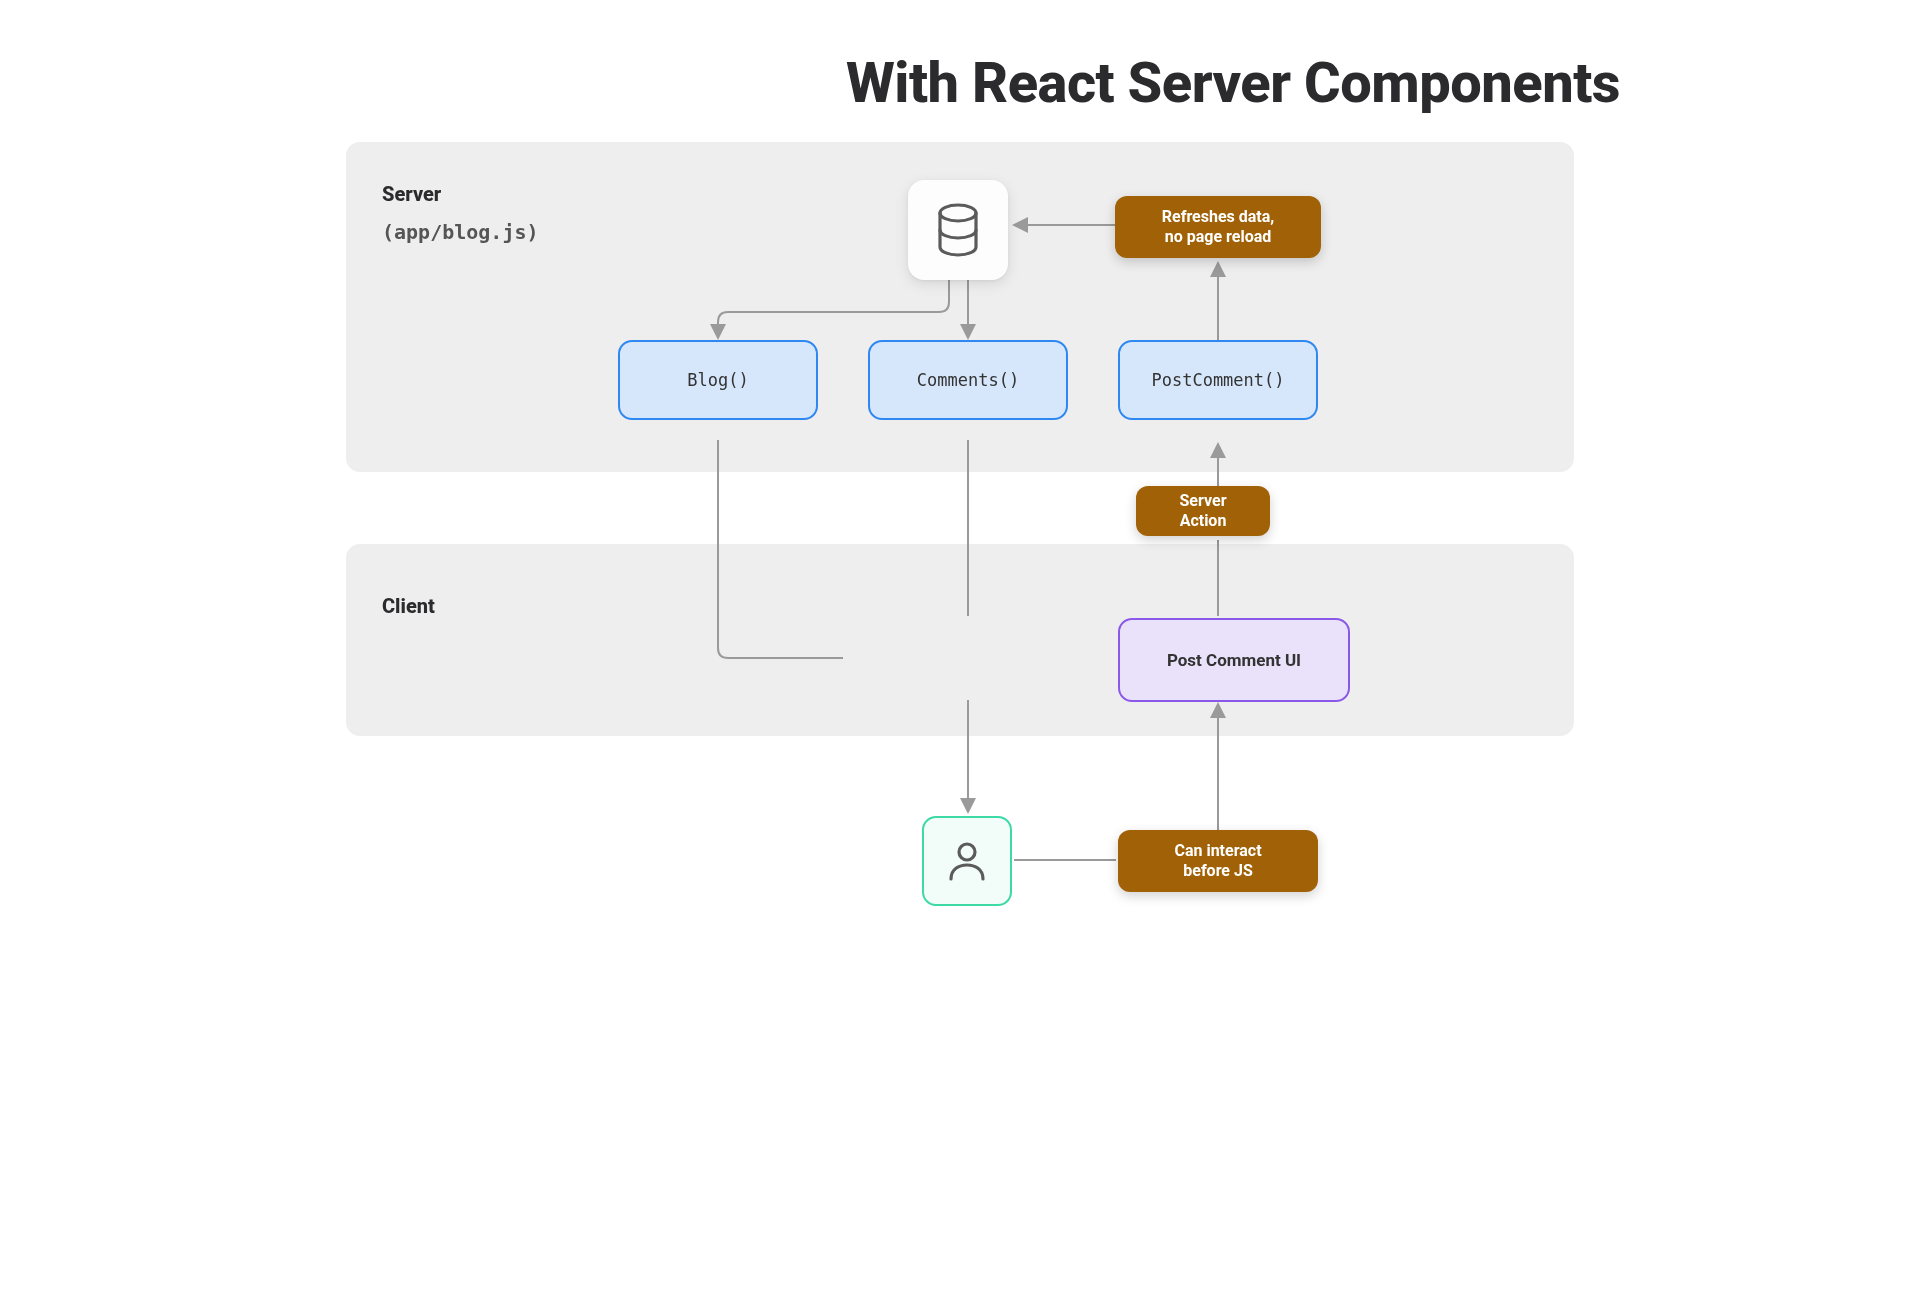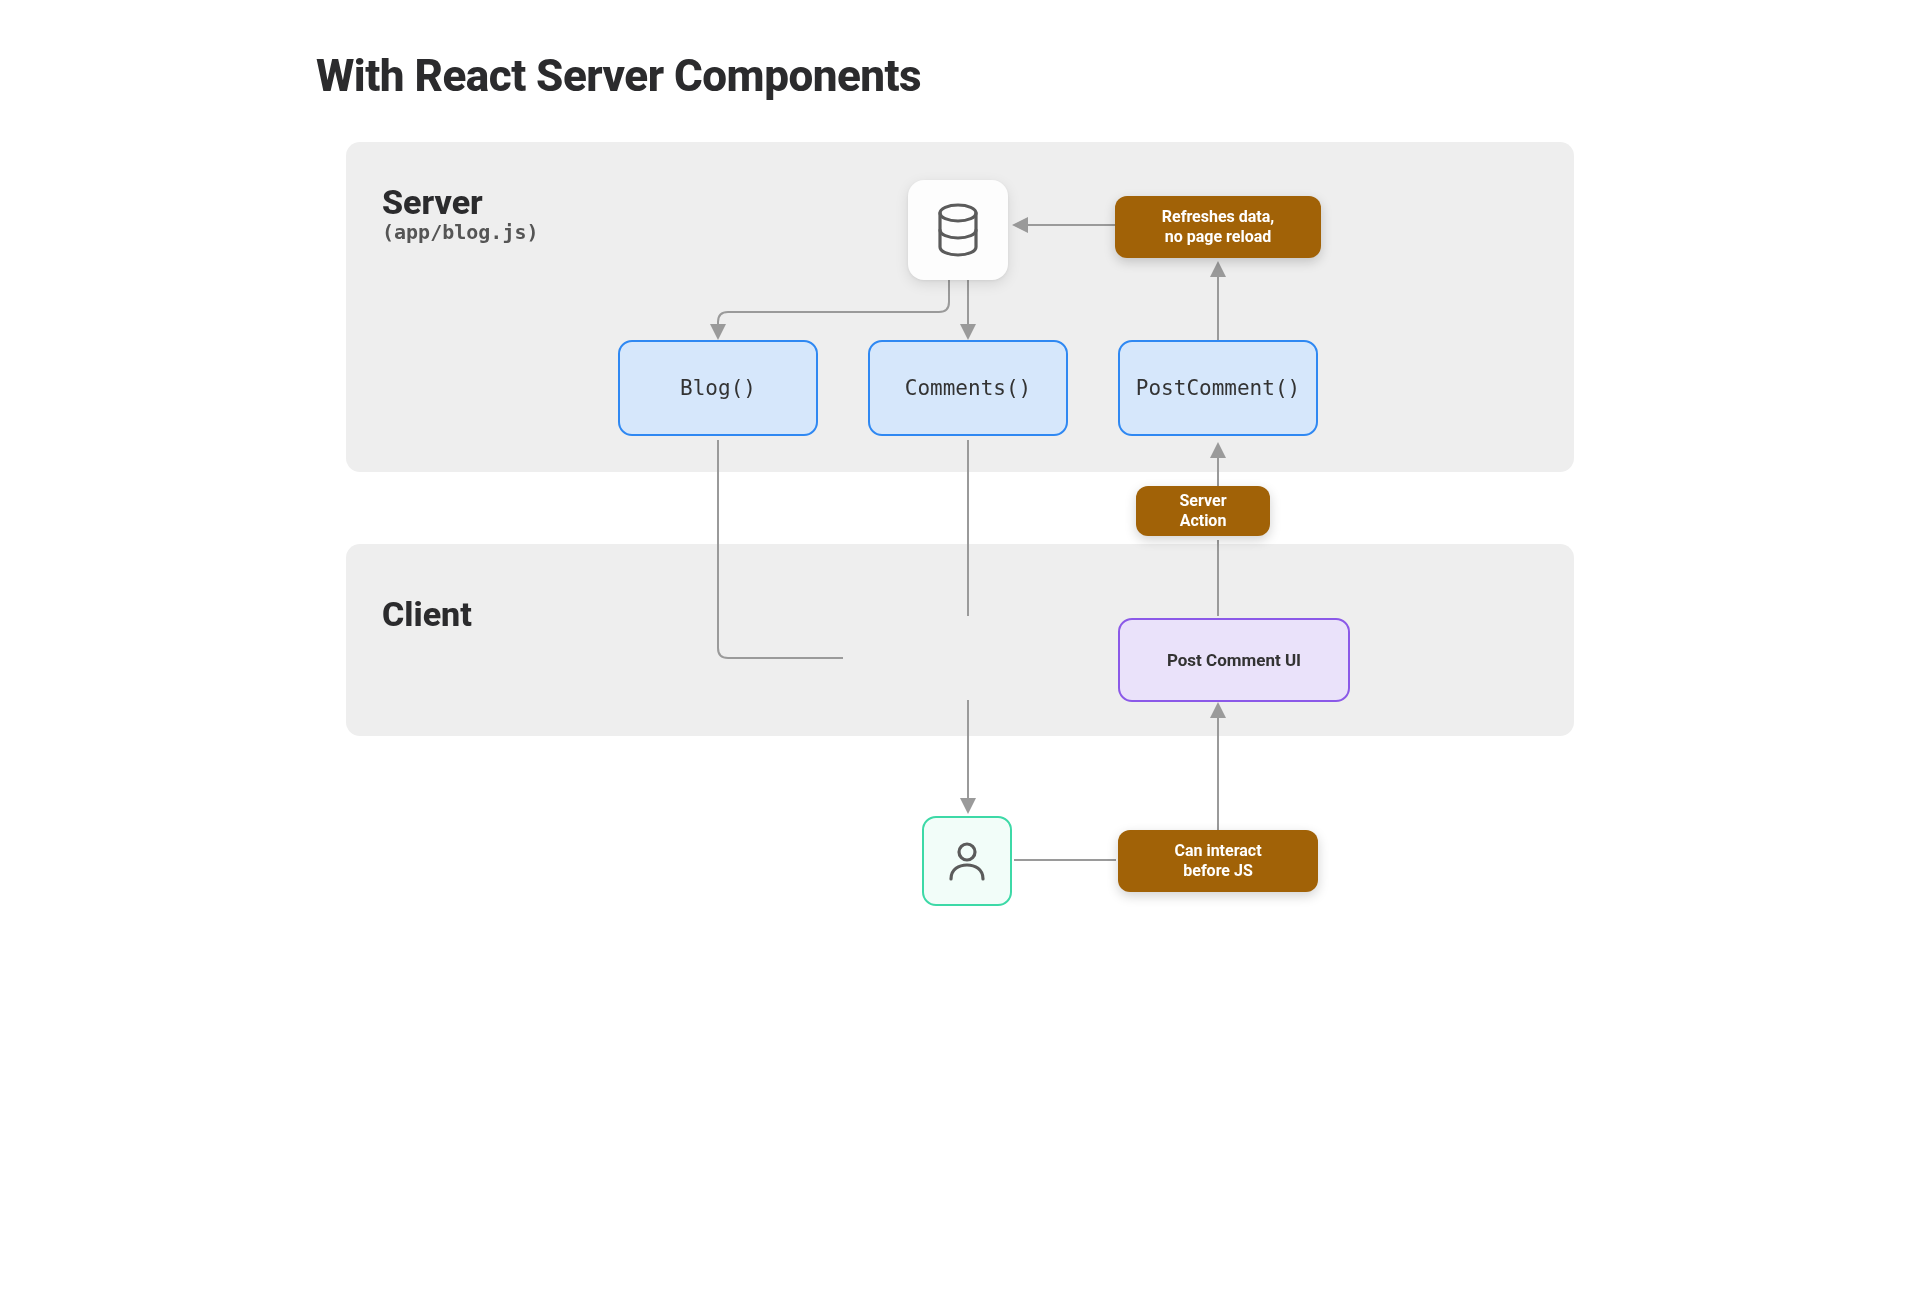"With React Server Components" .title { font-size: 44px -> 56px; left: 16px -> 0; text-align: left -> right }
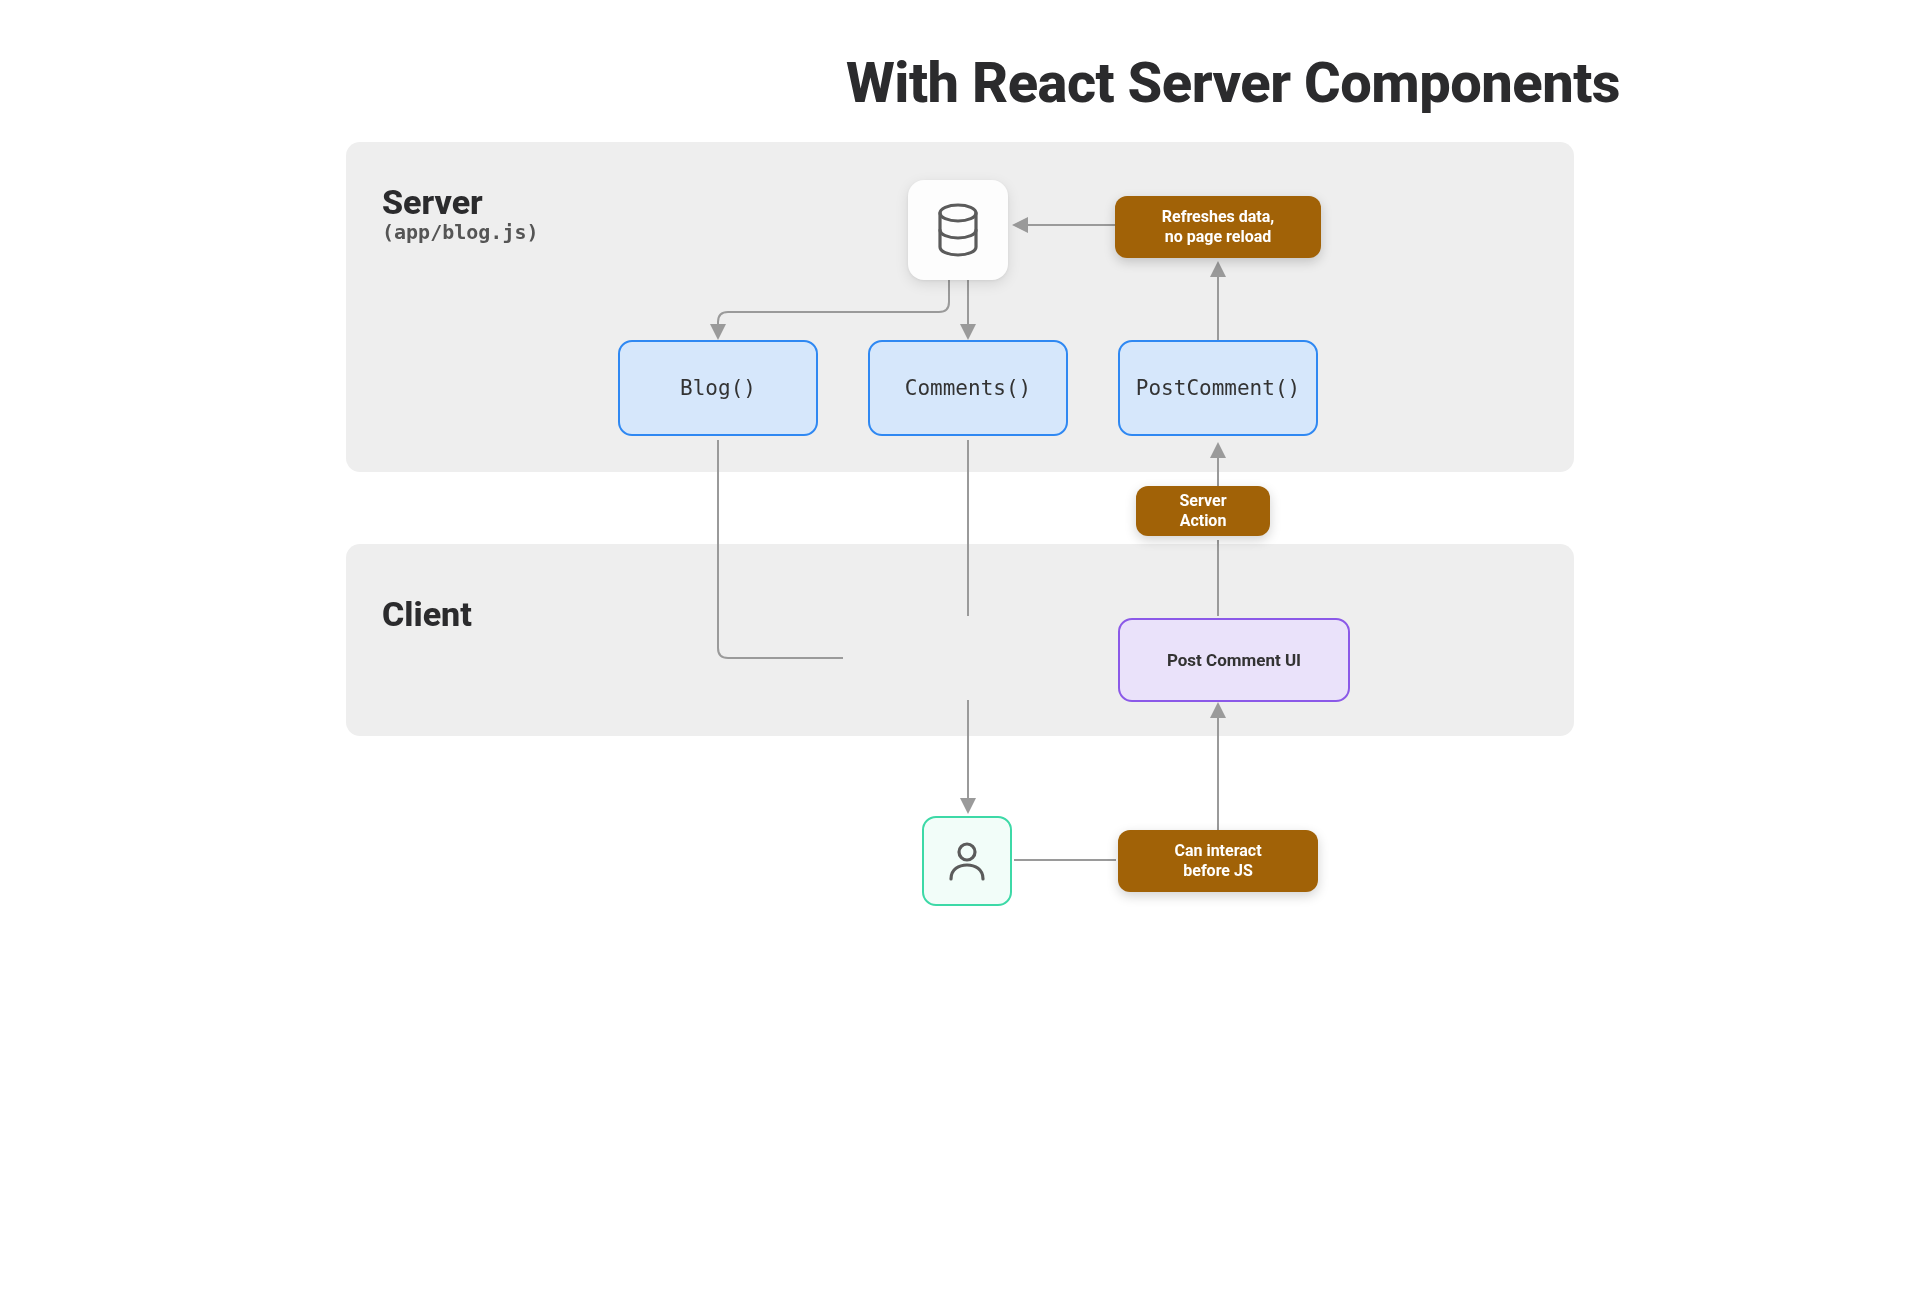"Server" .zone-label { font-size: 34px -> 20px }
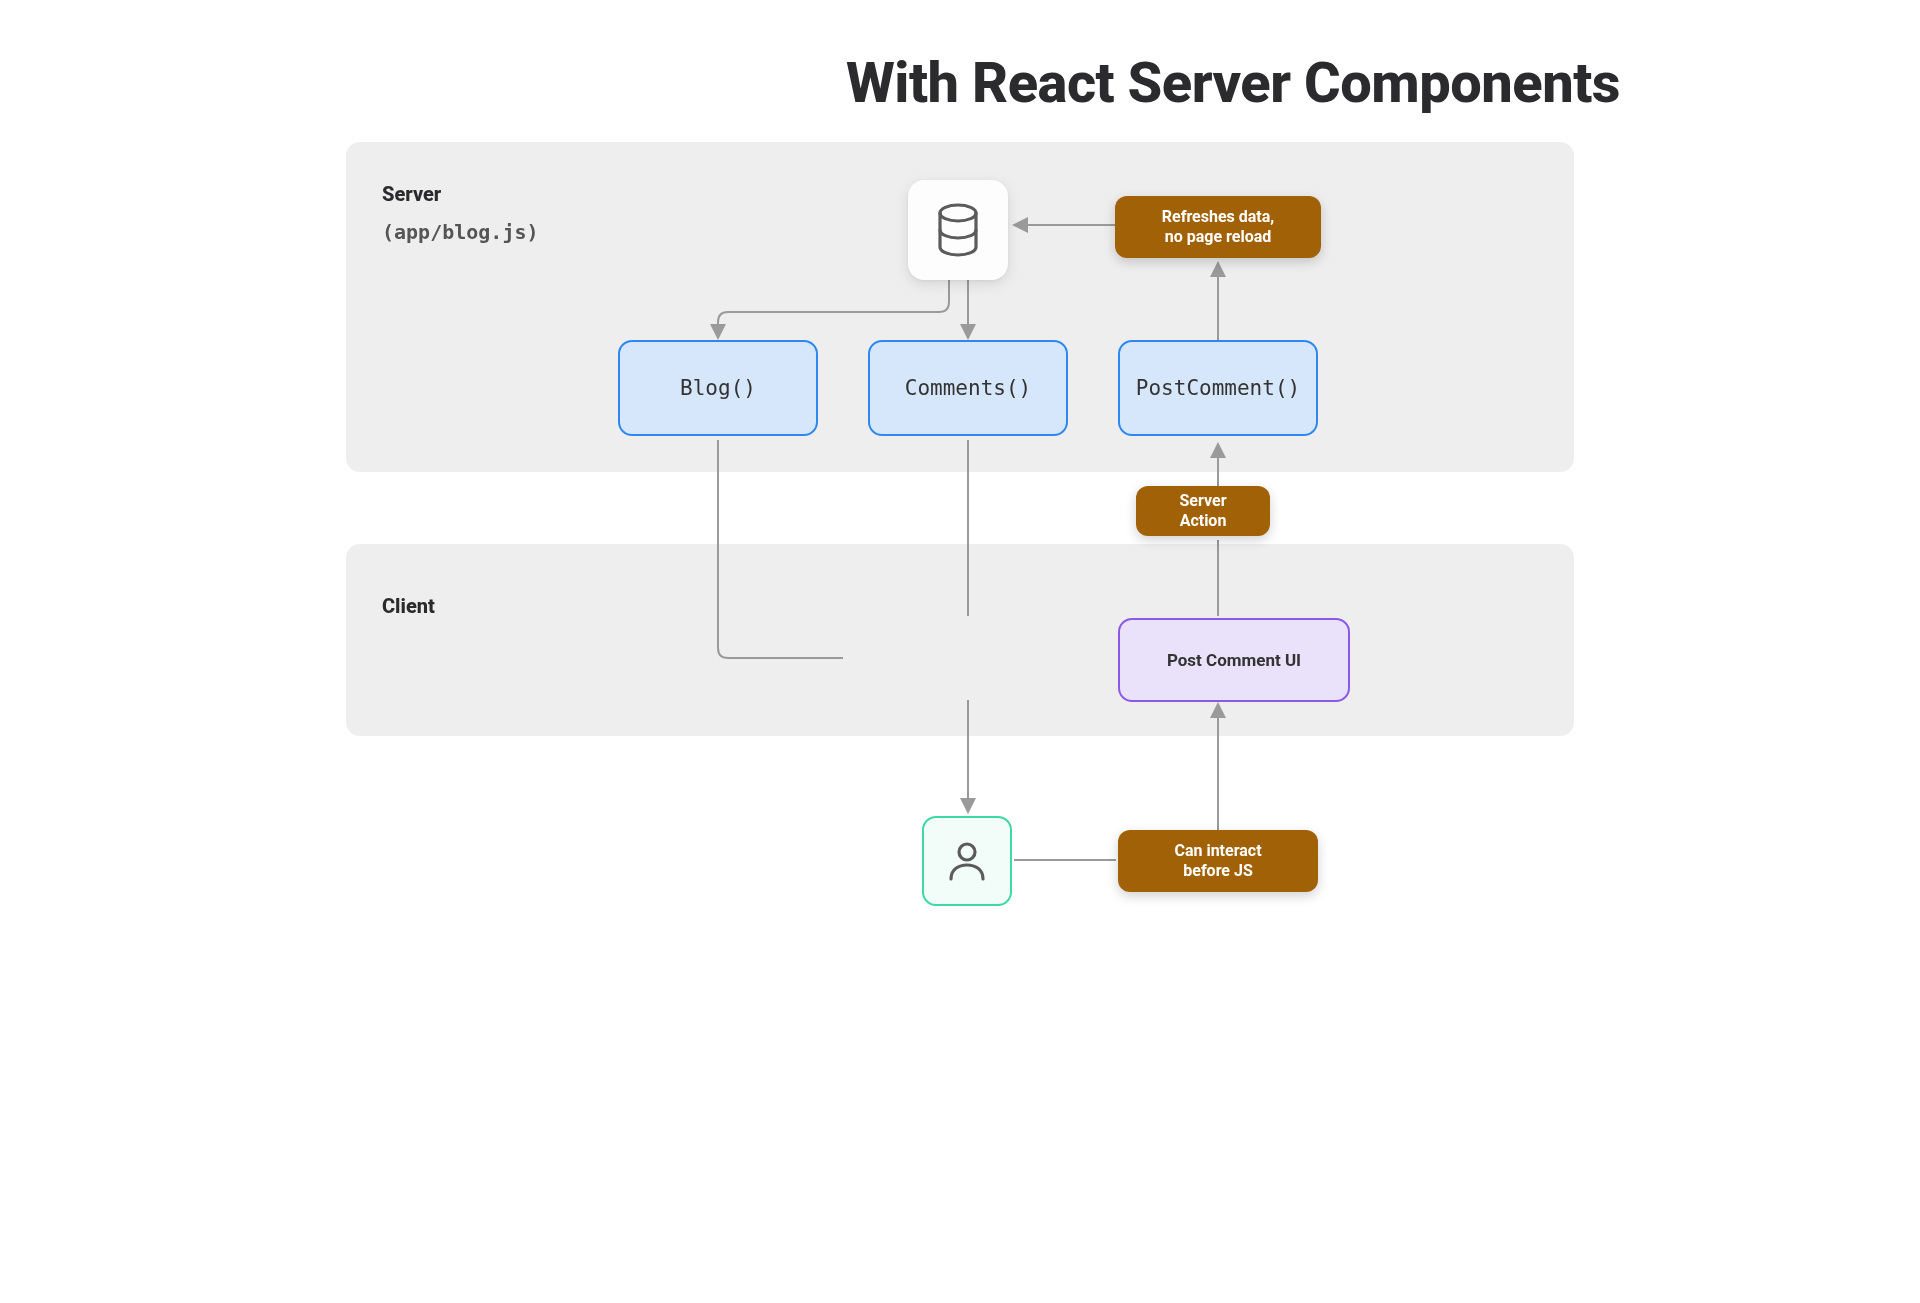"Blog()" .comp-box { font-size: 21px -> 17px; height: 96px -> 80px }
